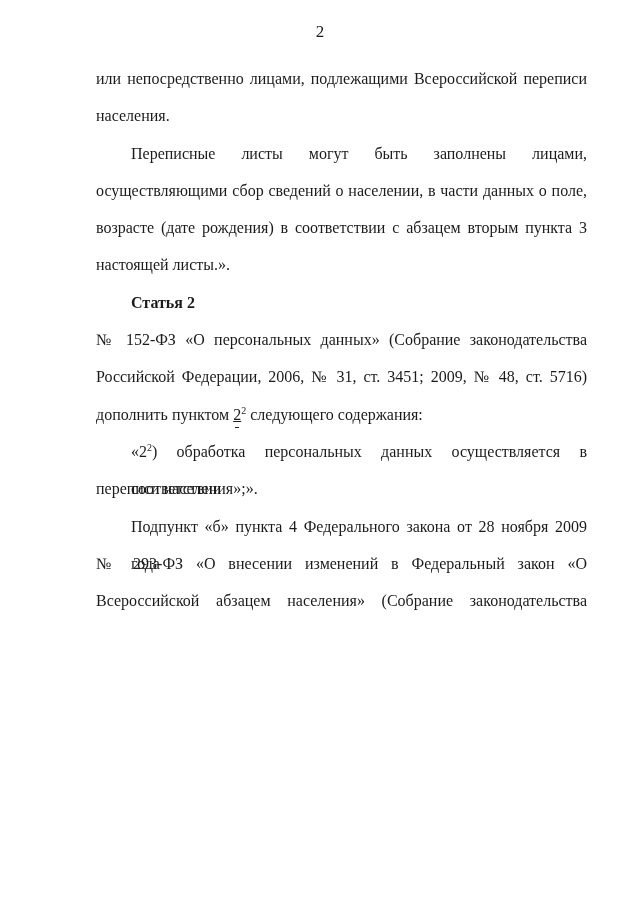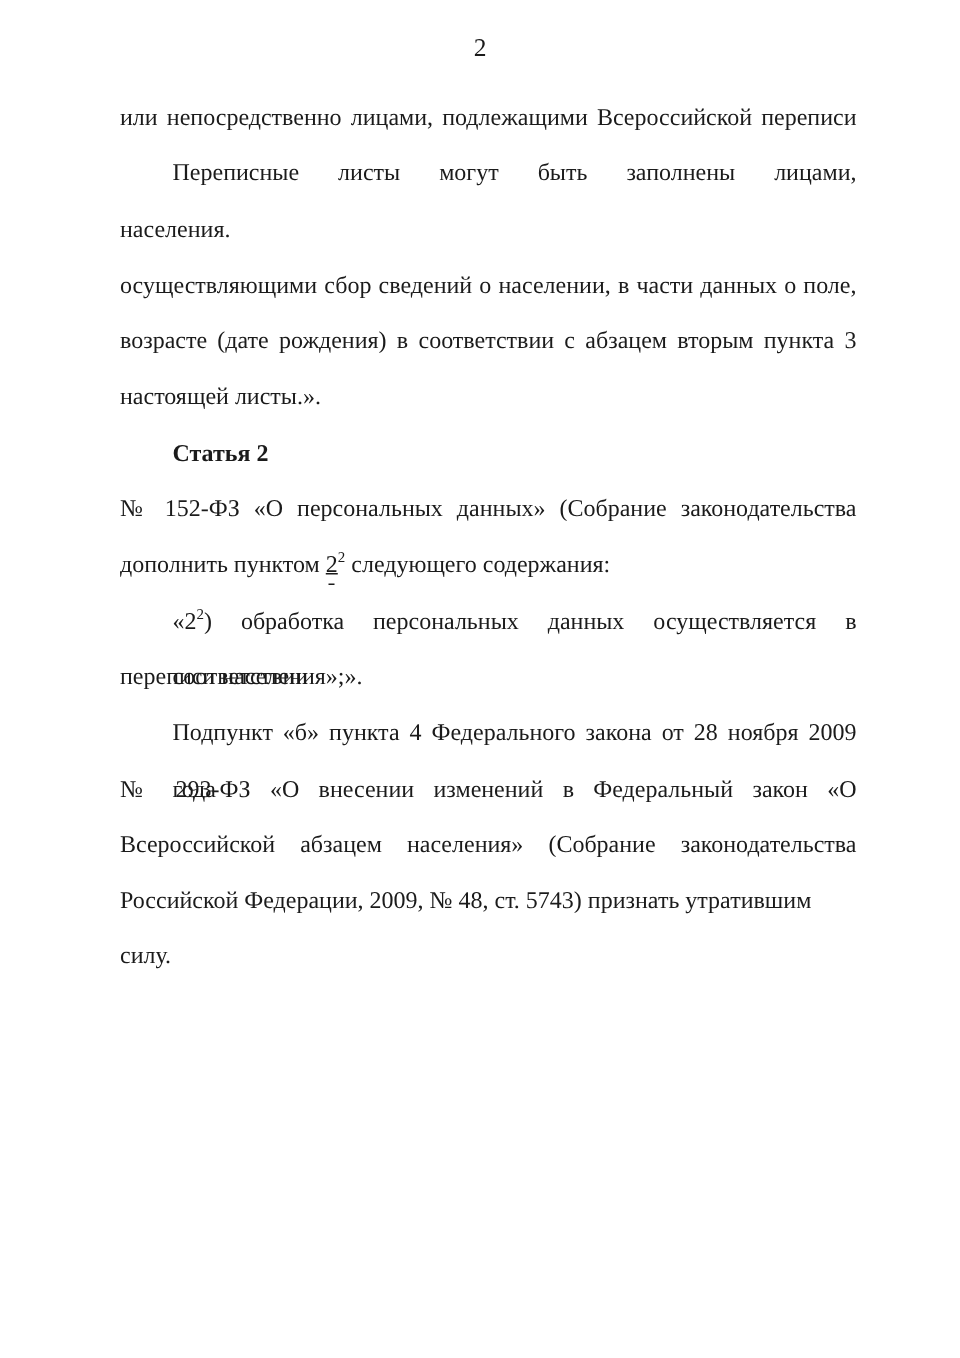"или непосредственно лицами, подлежащими" .content { left: 80px -> 96px }
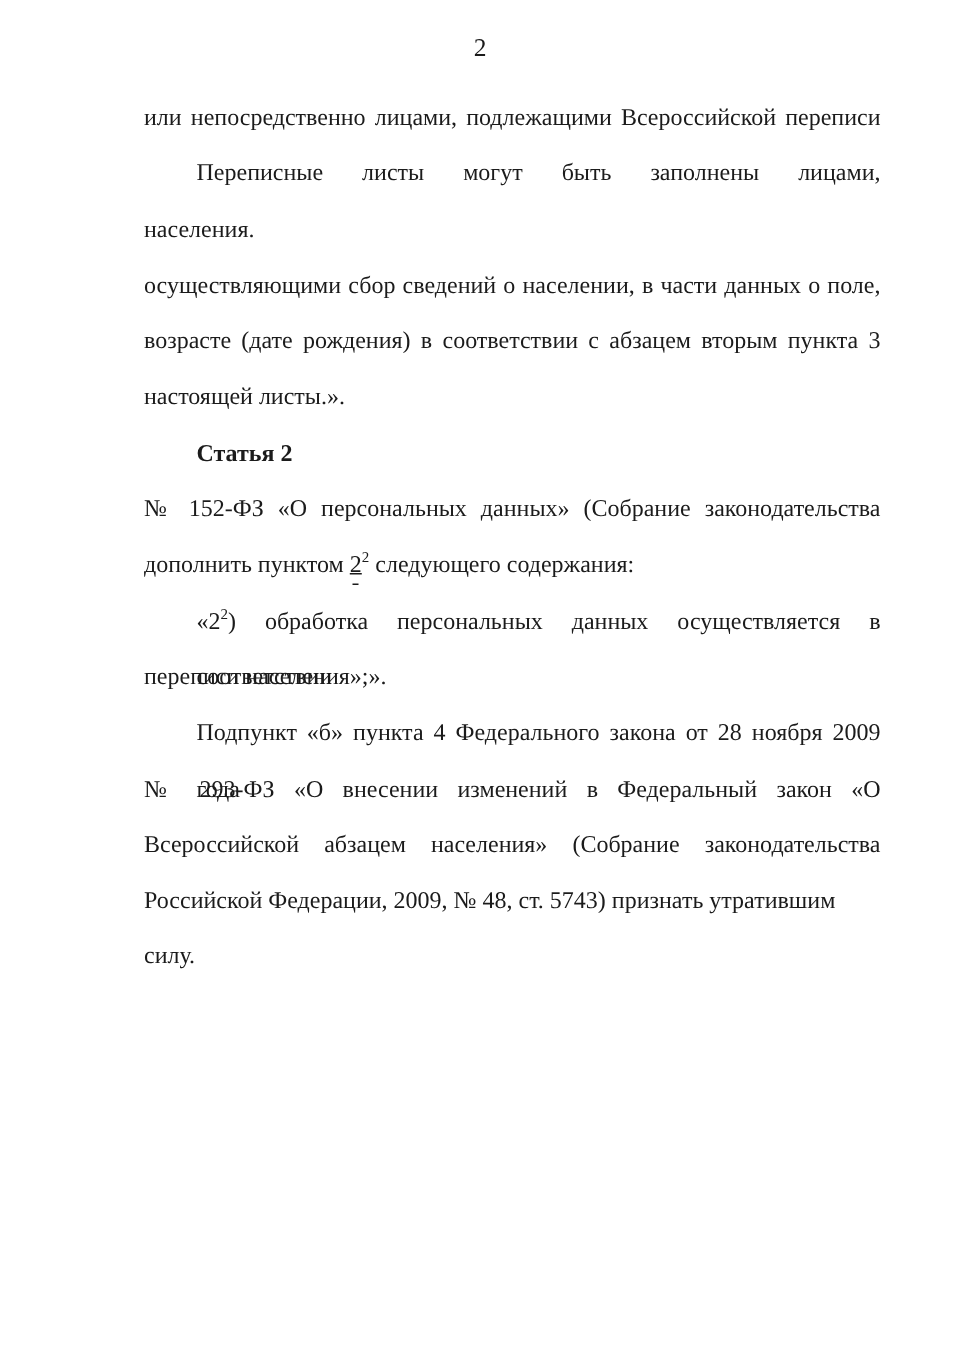"Переписные листы могут быть заполнены" div.line { order: before "населения." -> after "населения." }
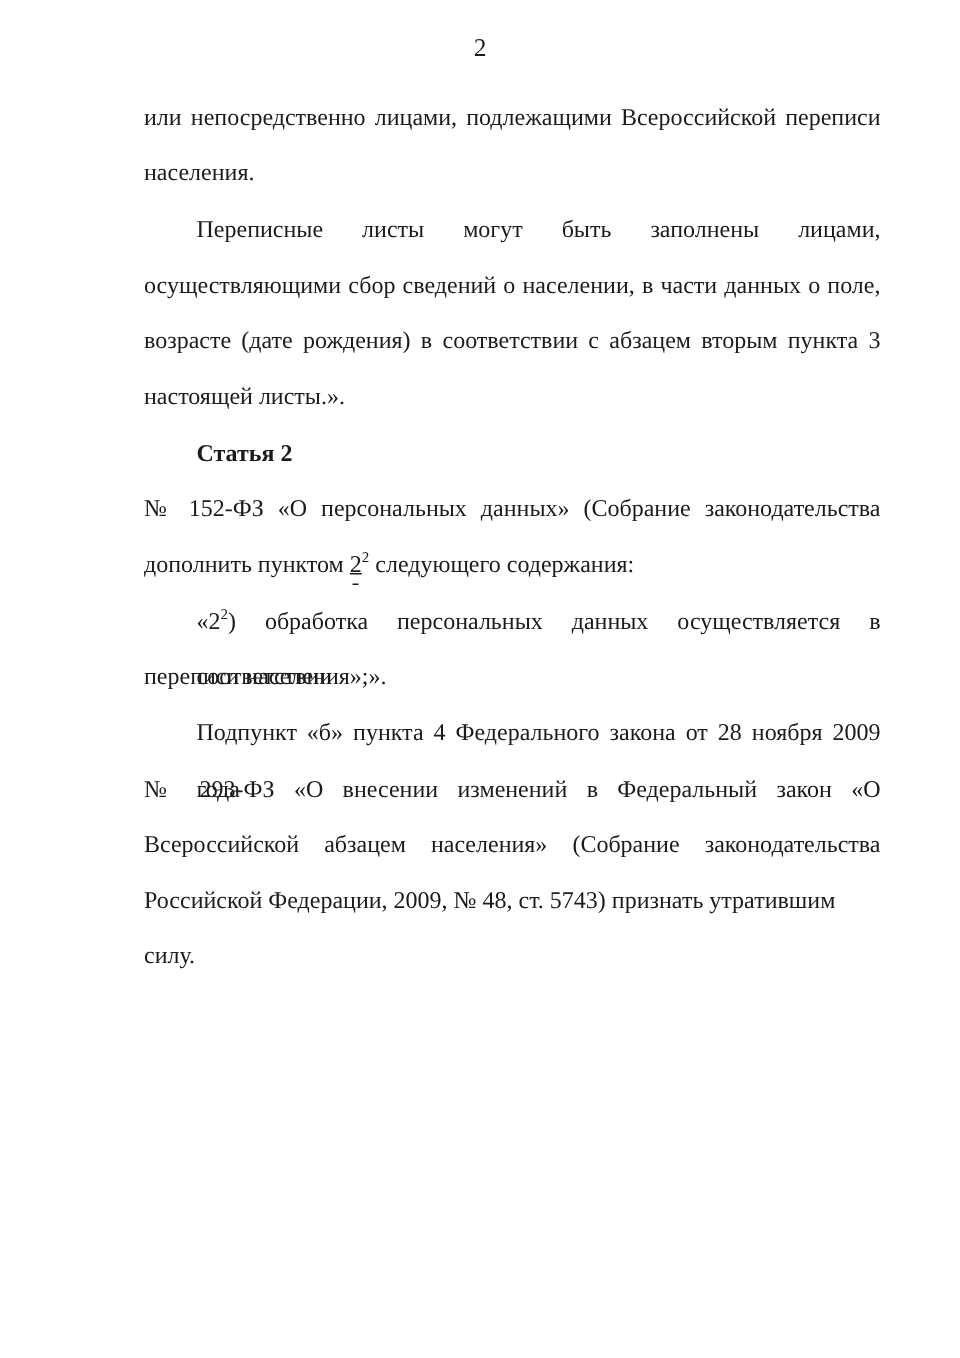"Российской Федерации, 2006, № 31," div.line { html: none -> <div>Российской Федерации, 2006, № 31, ст. 3451; 2009, № 48, ст. 5716)</div> }
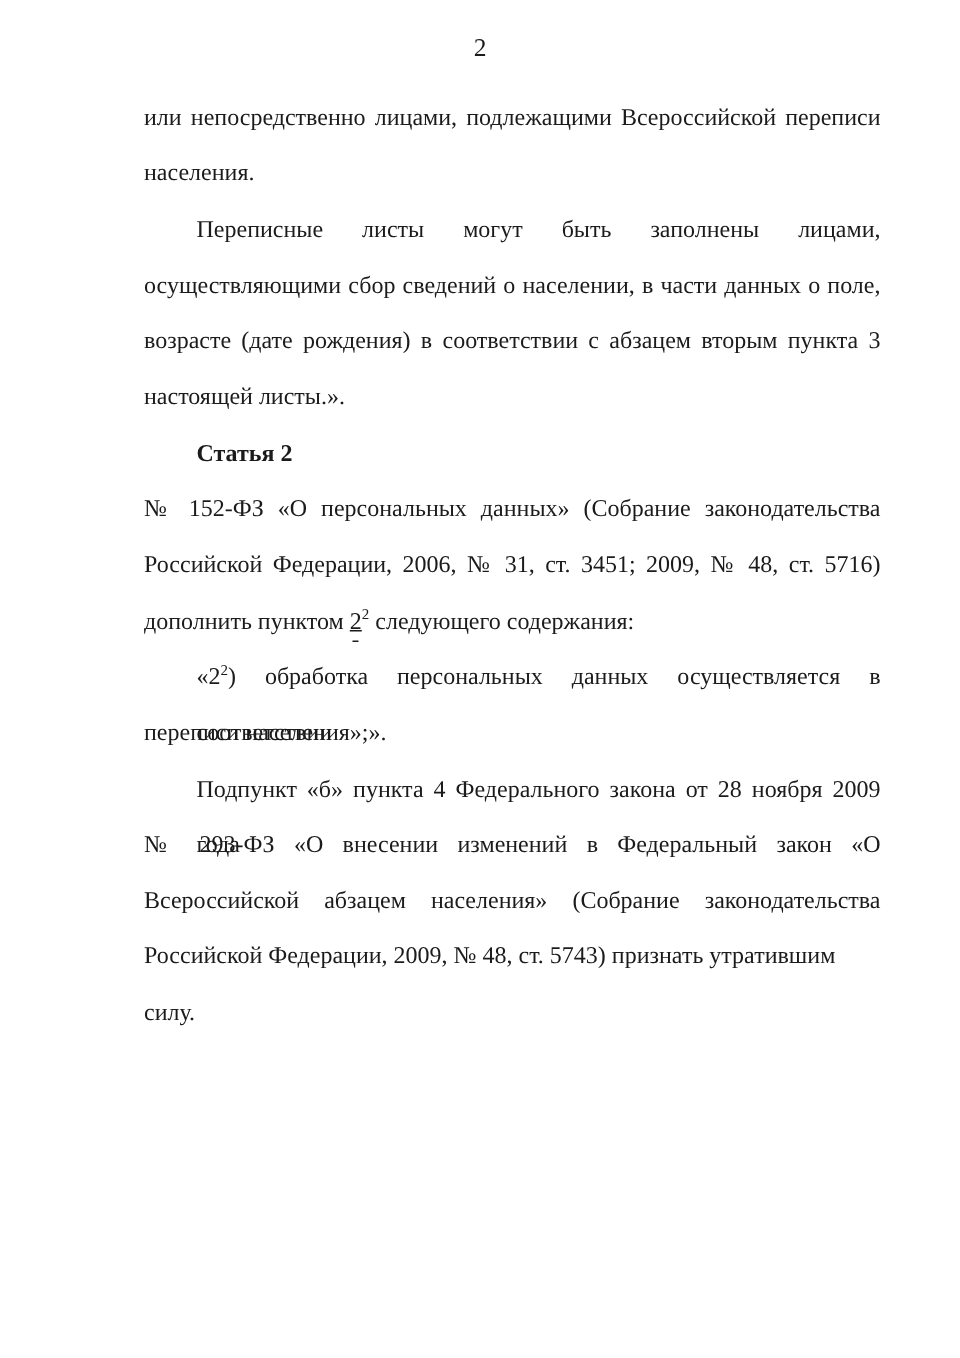"Российской Федерации, 2009, № 48," div.line { html: <div>Российской Федерации, 2009, № 48, ст. 5743) признать утратившим силу.</div> -> none }
